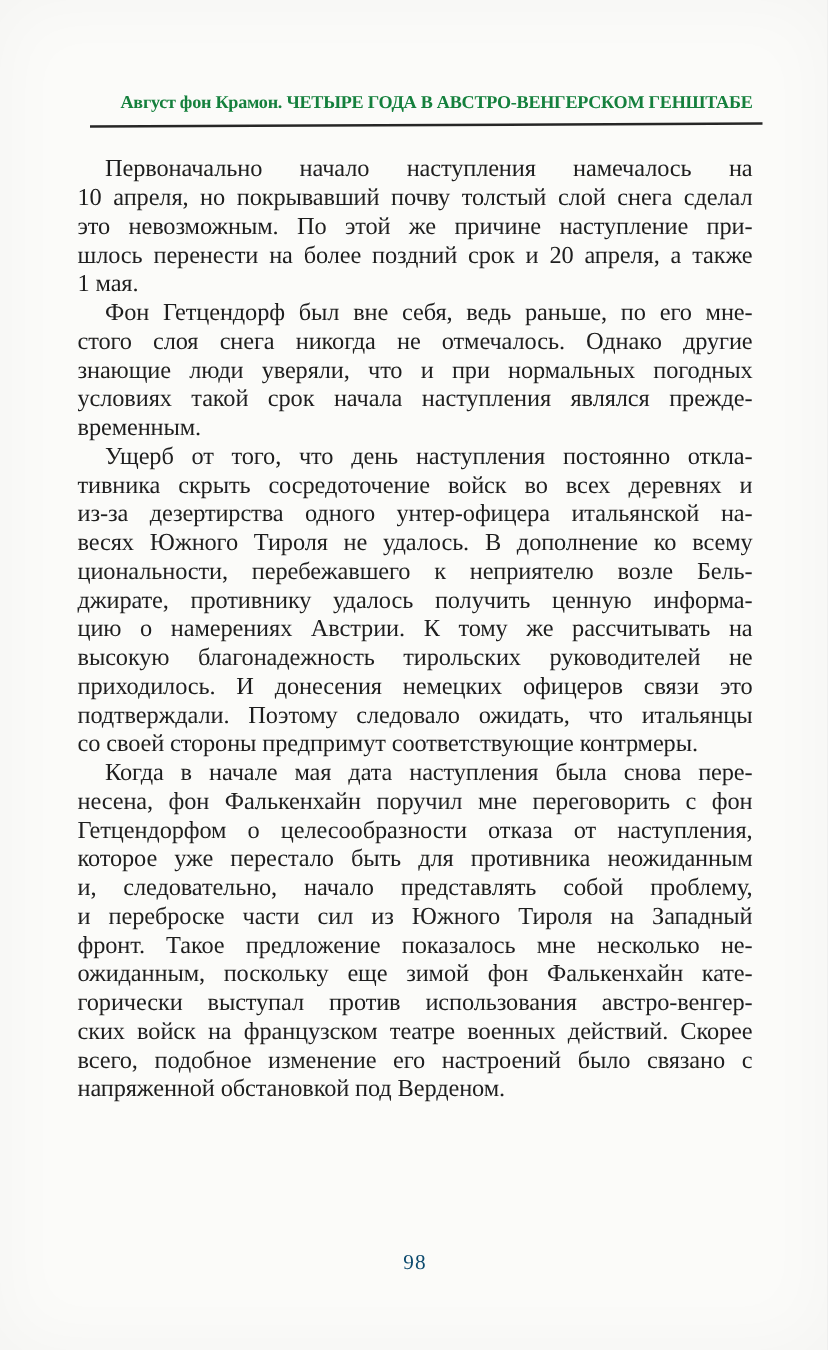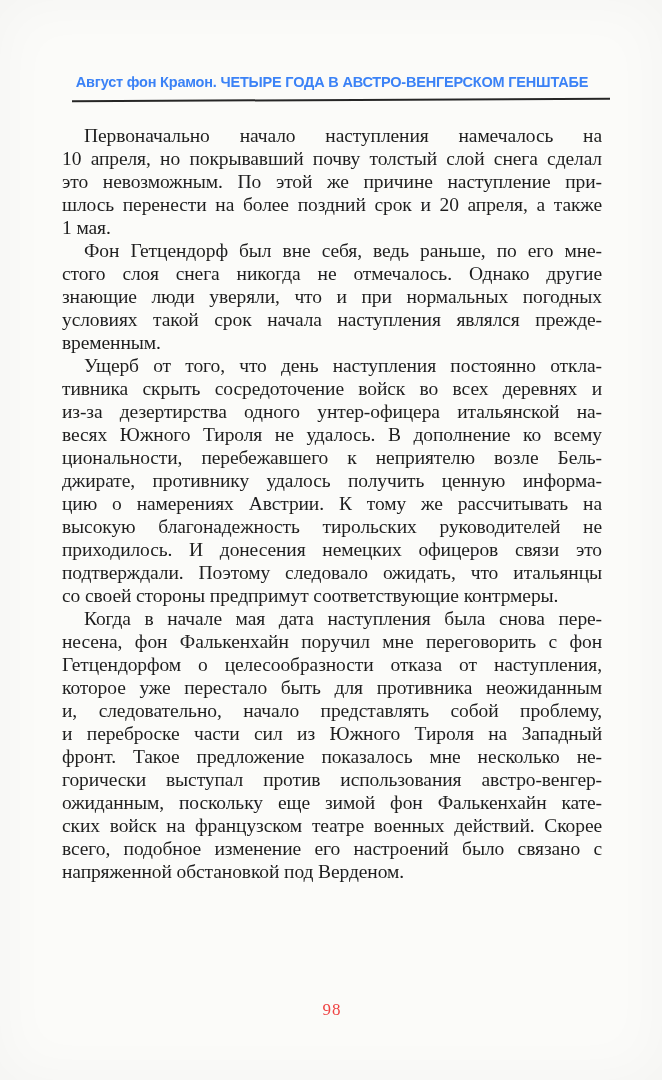"Август фон Крамон. ЧЕТЫРЕ ГОДА" .running-header { color: #3b82f6 -> #15803d; font-family: Liberation Sans, sans-serif -> Liberation Serif, serif; text-align: center -> right }
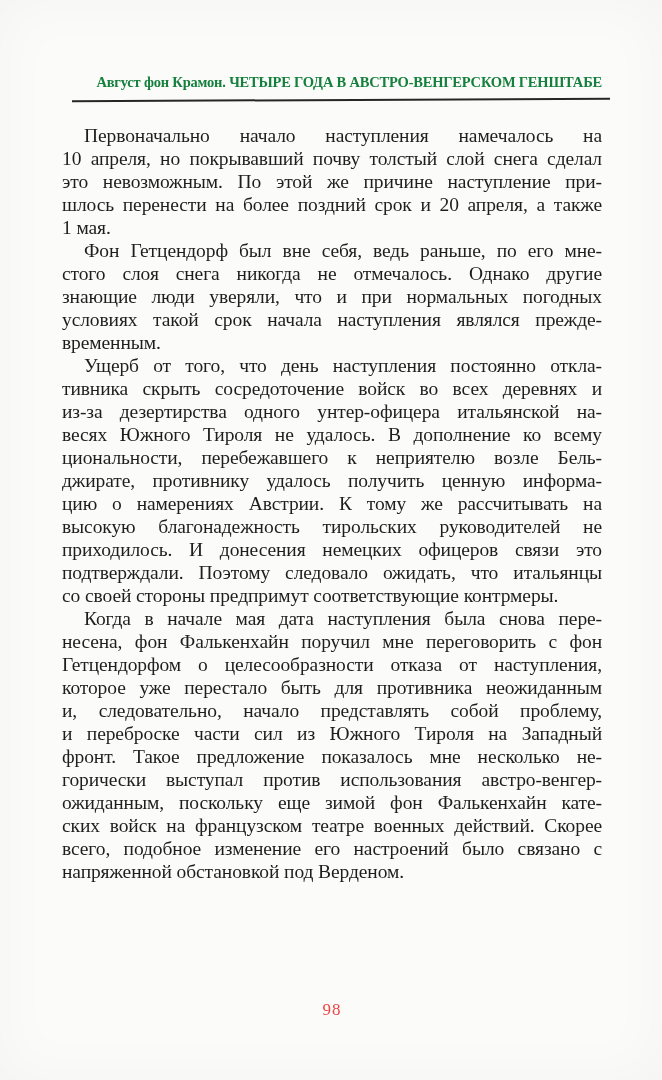"горически выступал против использования" div.text-line { order: before "ожиданным, поскольку еще зимой фон" -> after "ожиданным, поскольку еще зимой фон" }
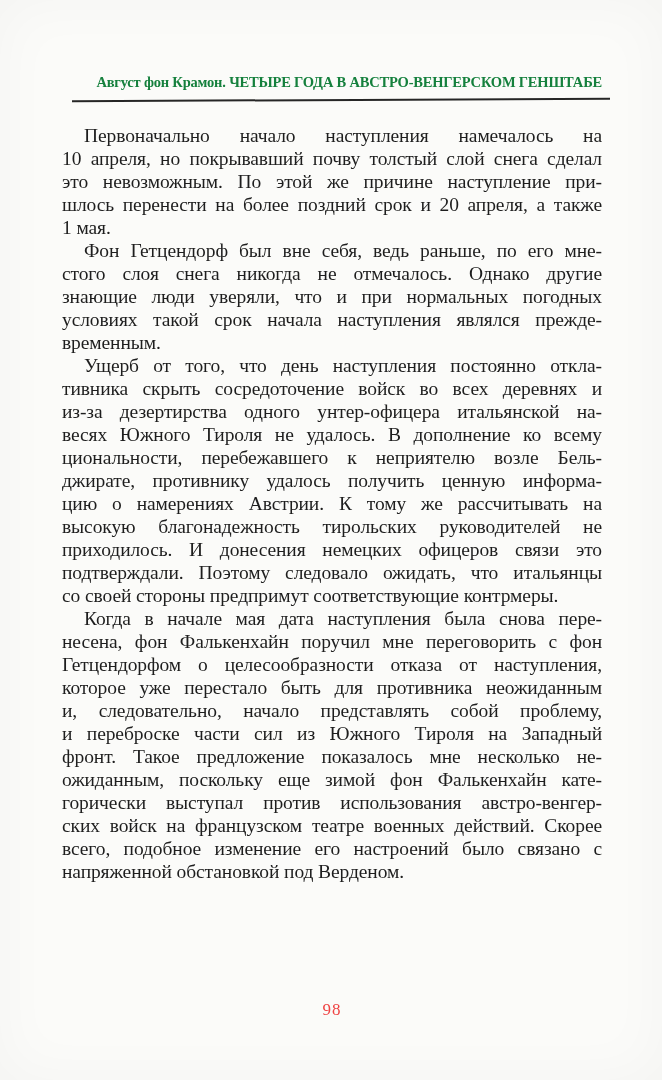"98" .page-number { color: #ef4444 -> #0c4a6e }
